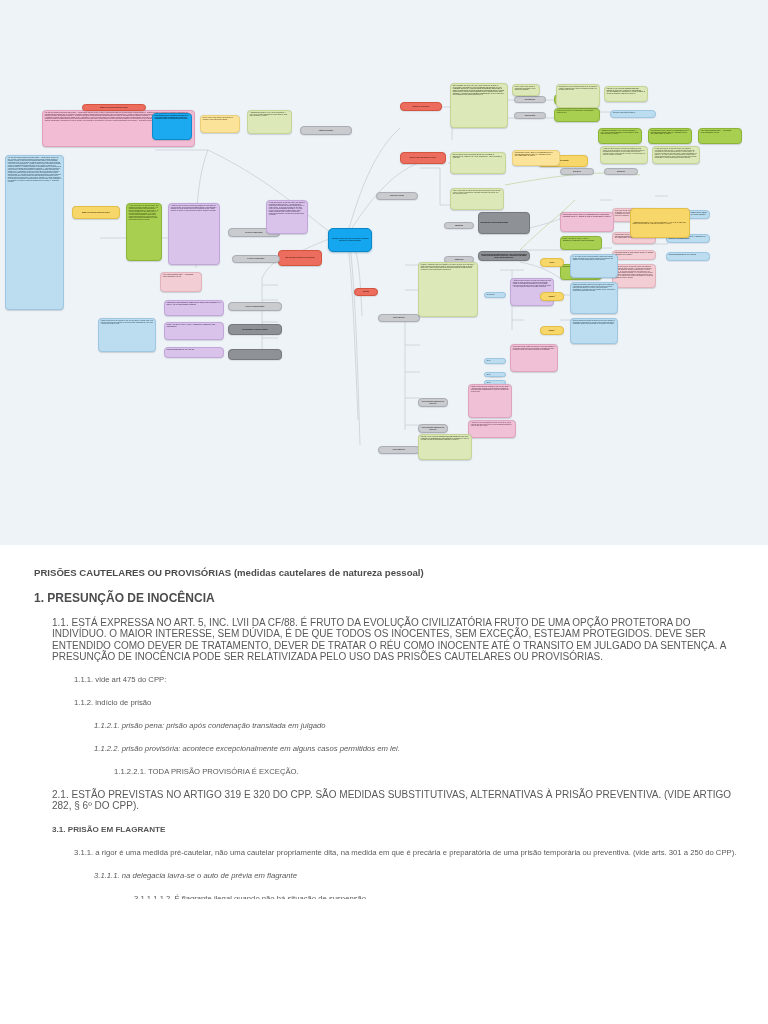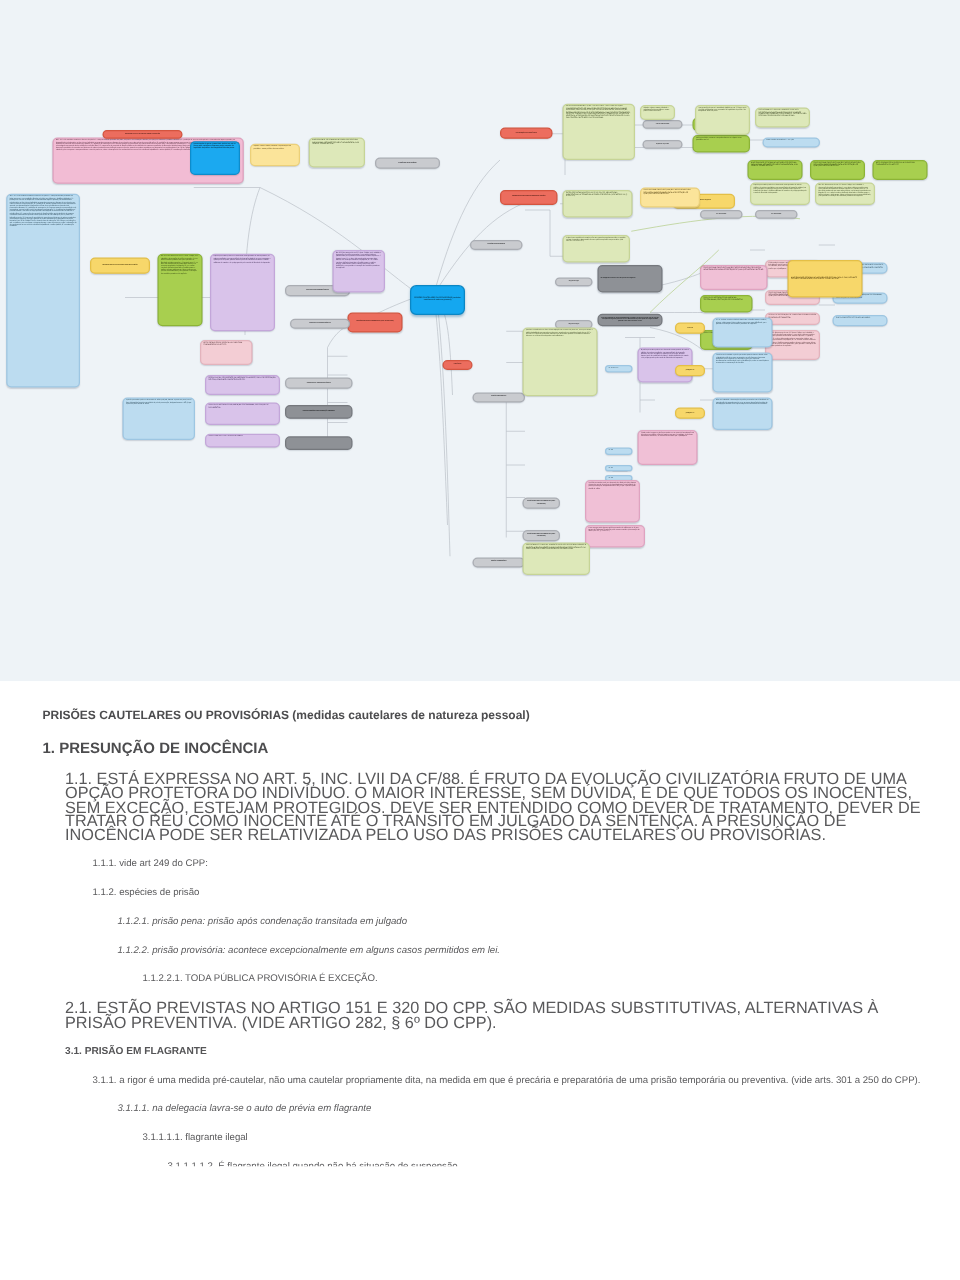"1.1. ESTÁ EXPRESSA NO ART." .ln.l2 { font-size: 13px -> 10px }
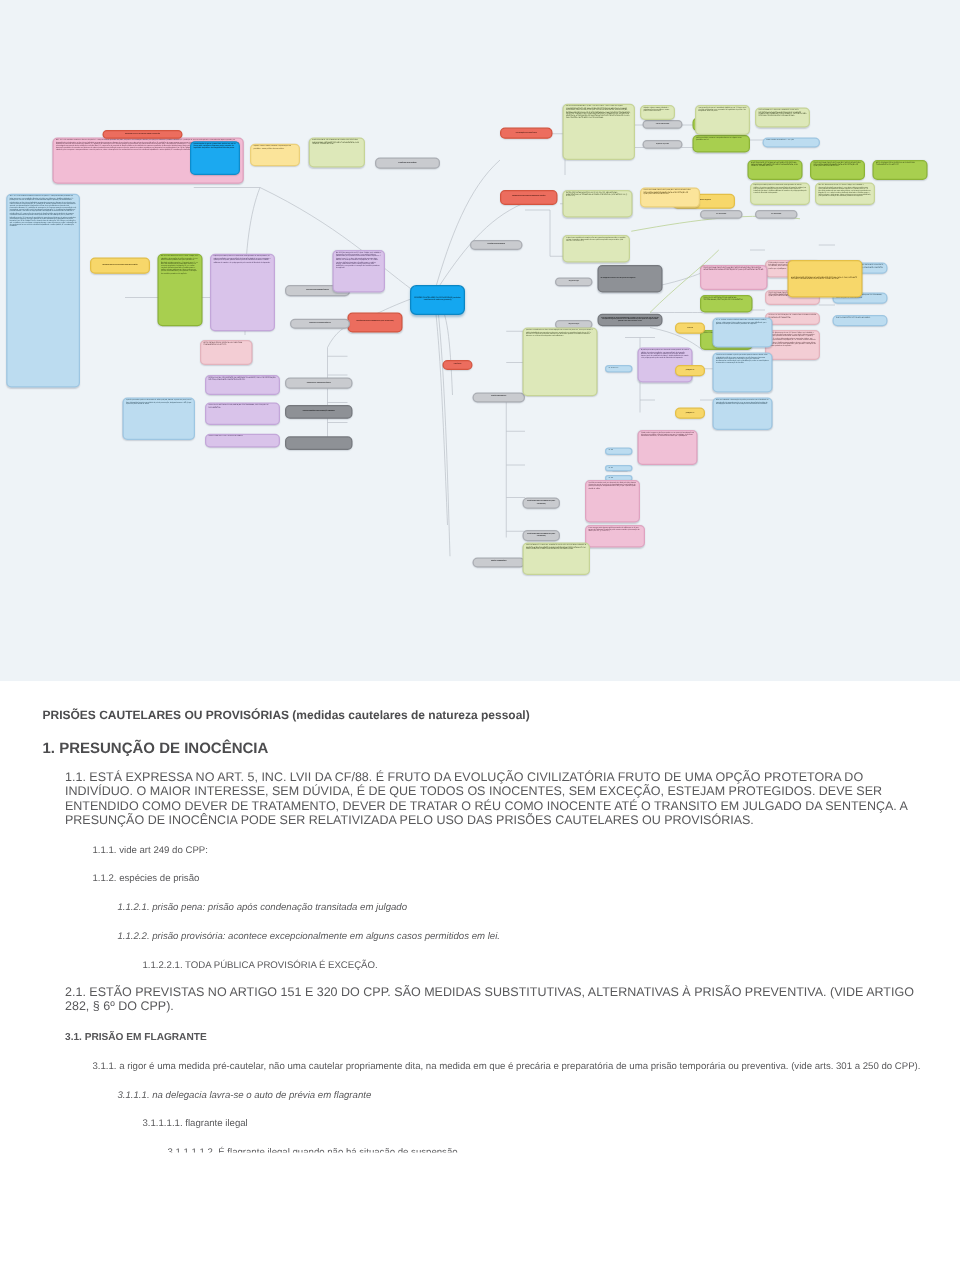"1.1.1. vide art 249 do" div.ln { text: 249 -> 475 }
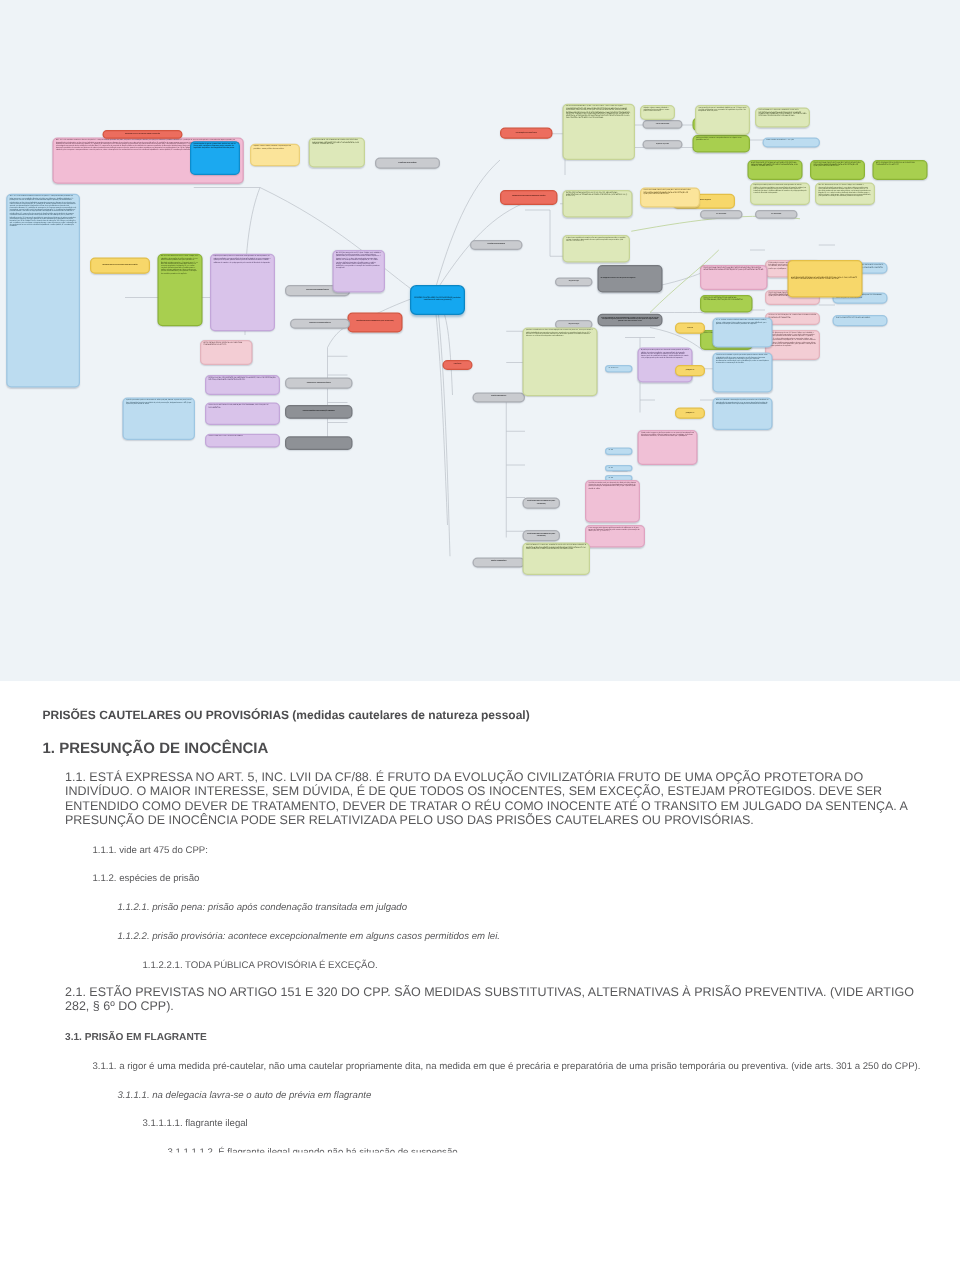"1.1.2. espécies de prisão" div.ln { text: espécies -> indício }
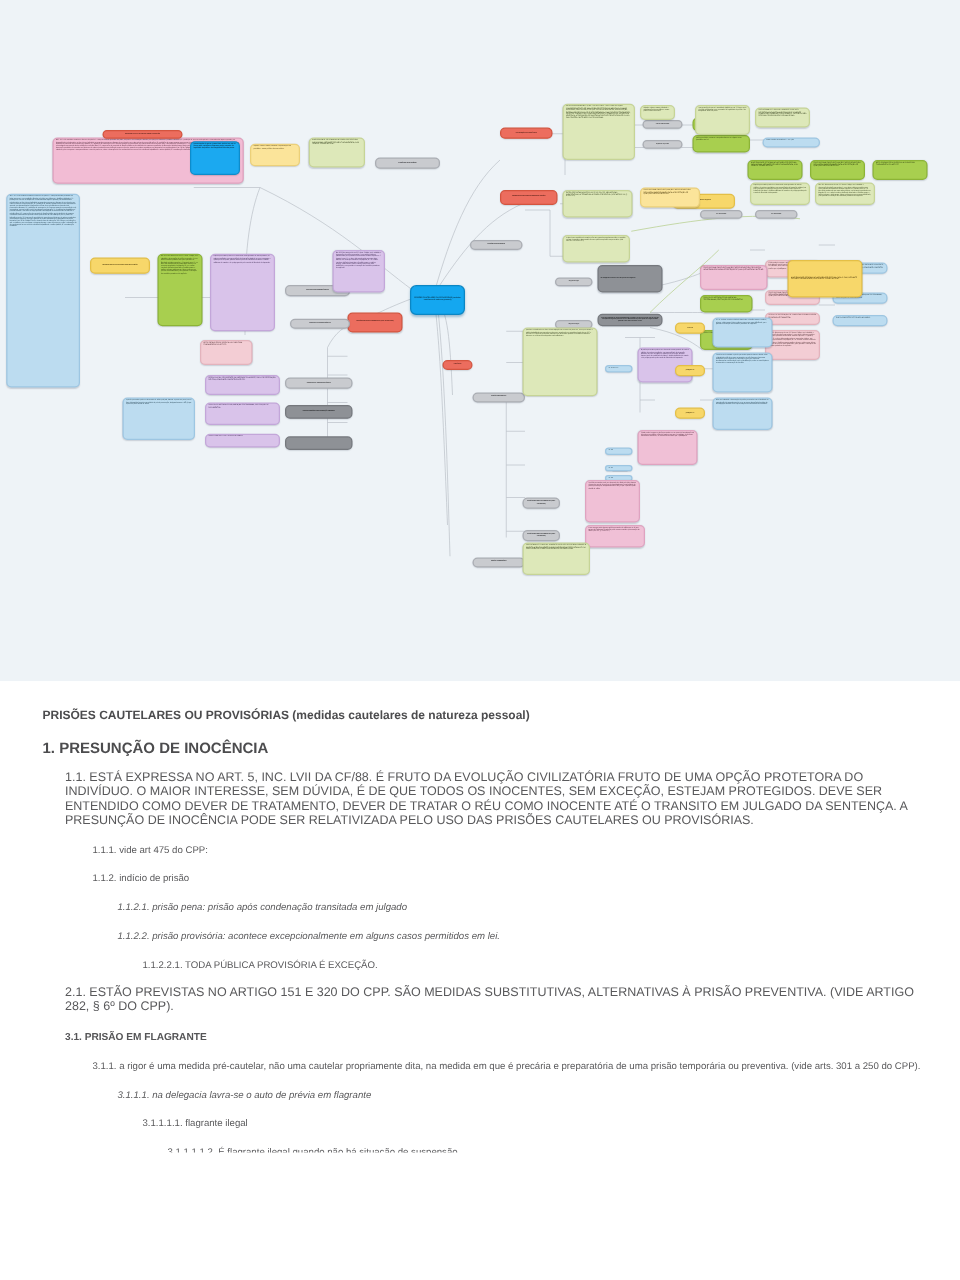"1.1.2.2.1. TODA PÚBLICA PROVISÓRIA É" div.ln { text: PÚBLICA -> PRISÃO }
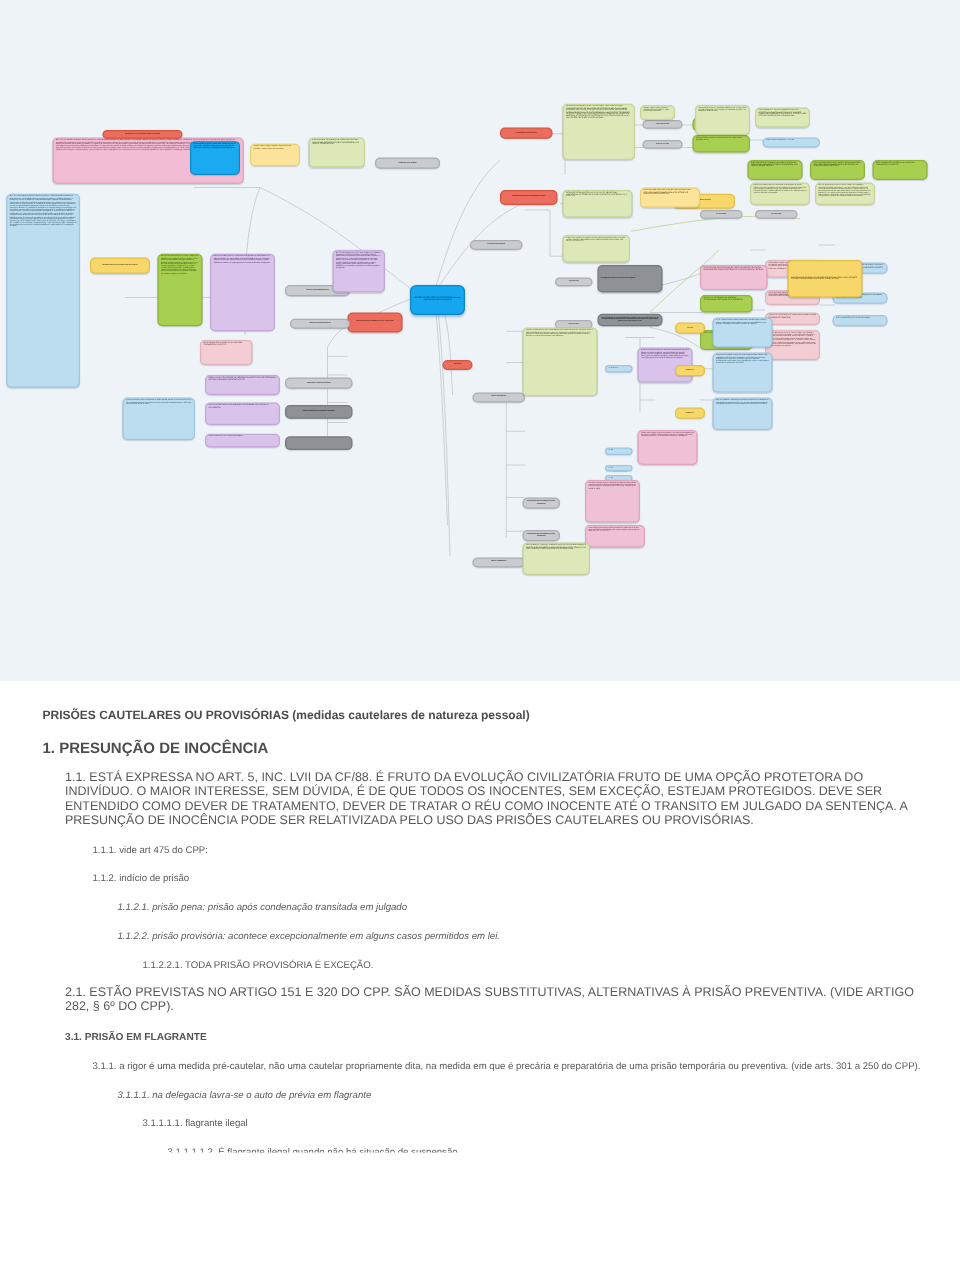"2.1. ESTÃO PREVISTAS NO ARTIGO" div.ln { text: 151 -> 319 }
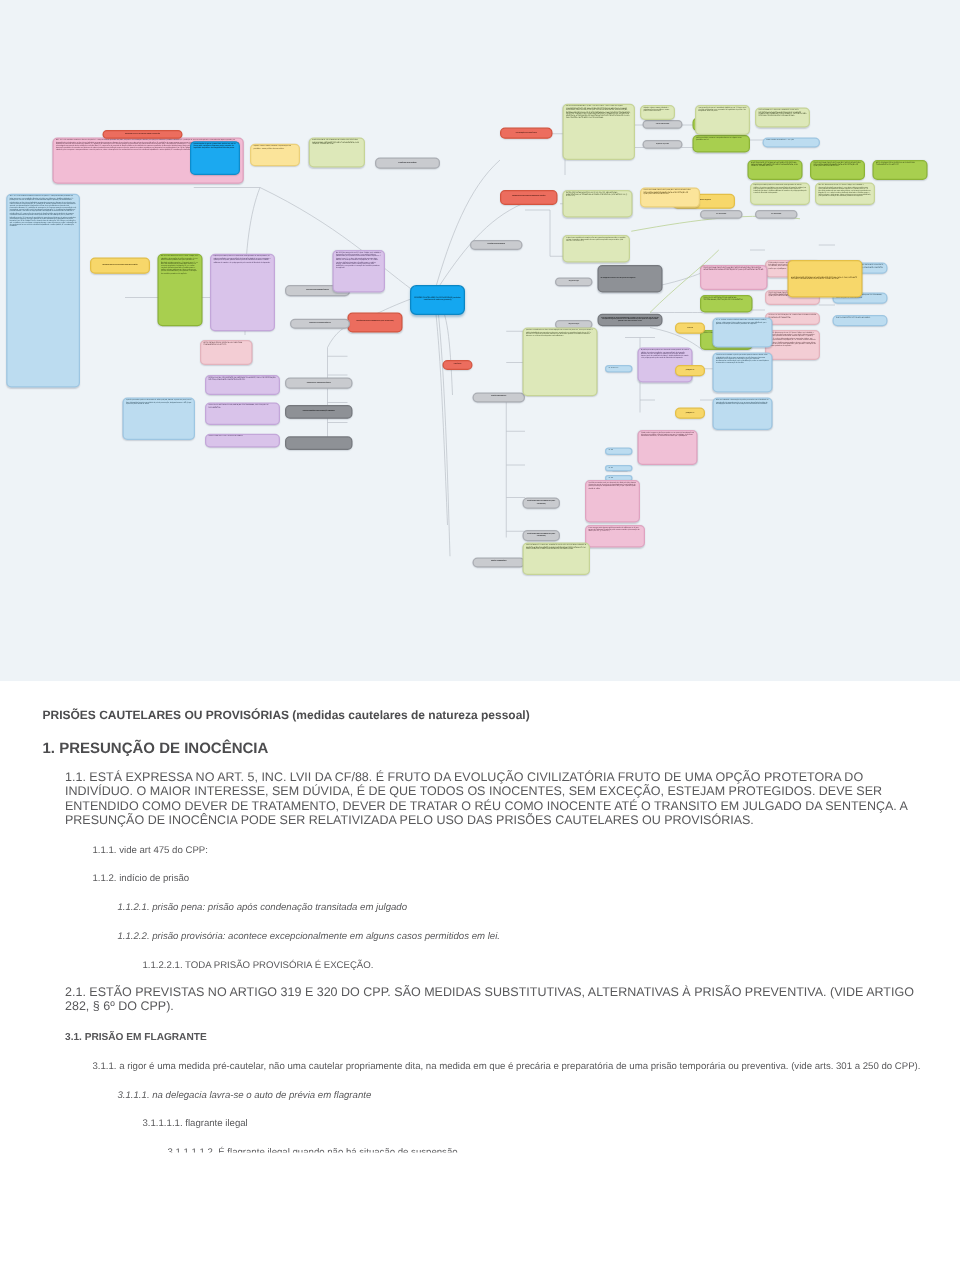"3.1.1.1.1. flagrante ilegal" div.ln { html: <div>3.1.1.1.1. flagrante ilegal</div> -> none }
